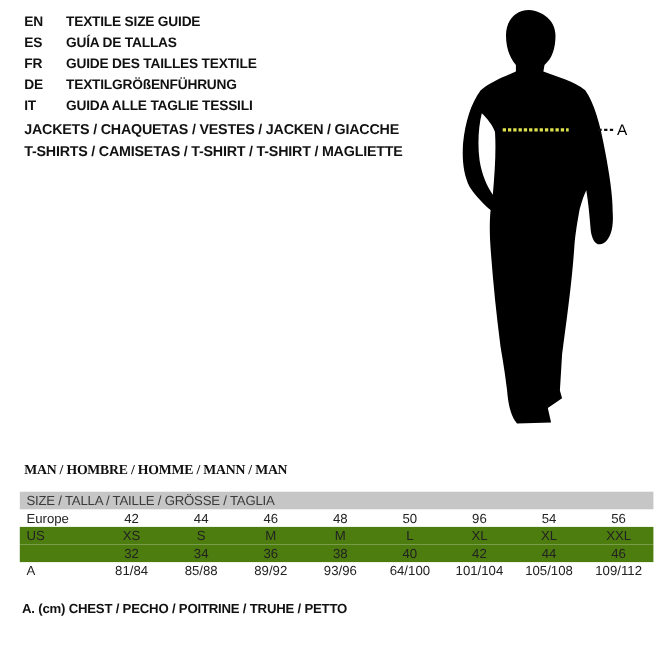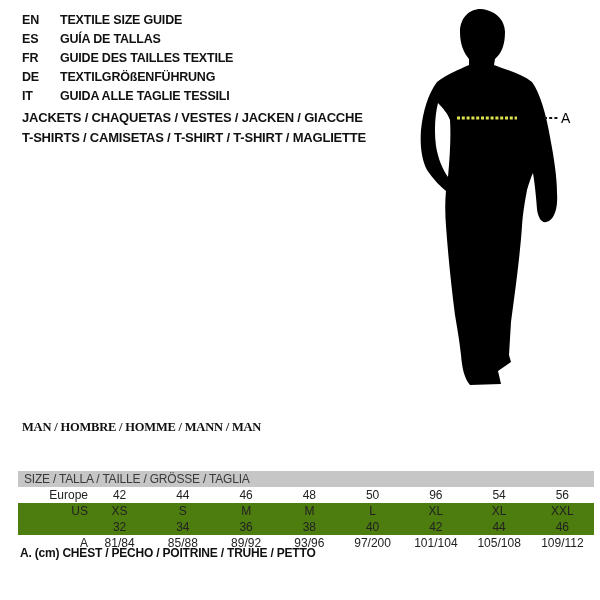"SIZE / TALLA / TAILLE" .size-table { margin-top: 24px -> none }
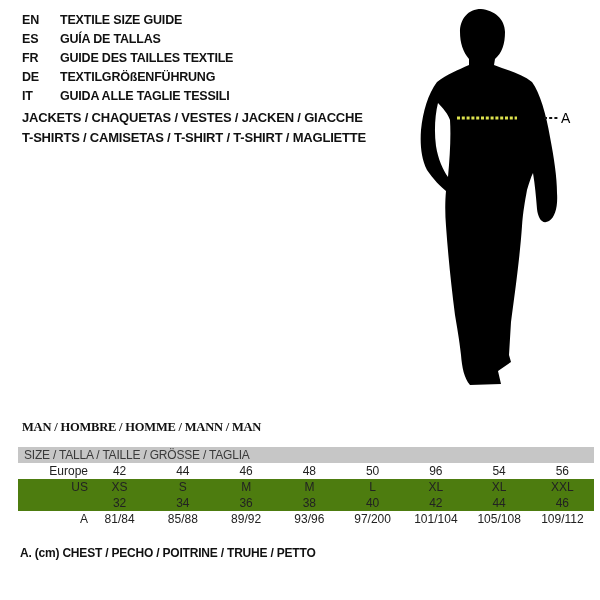"Europe" .tlabel { text-align: right -> left }
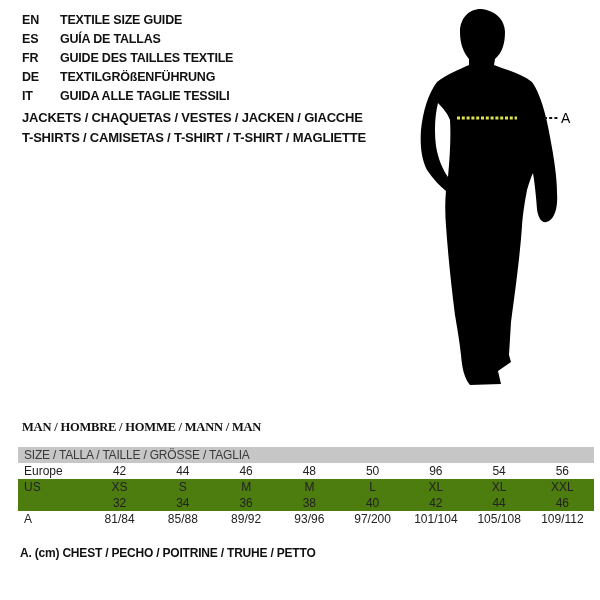"97/200" div.tcell { text: 97/200 -> 64/100 }
